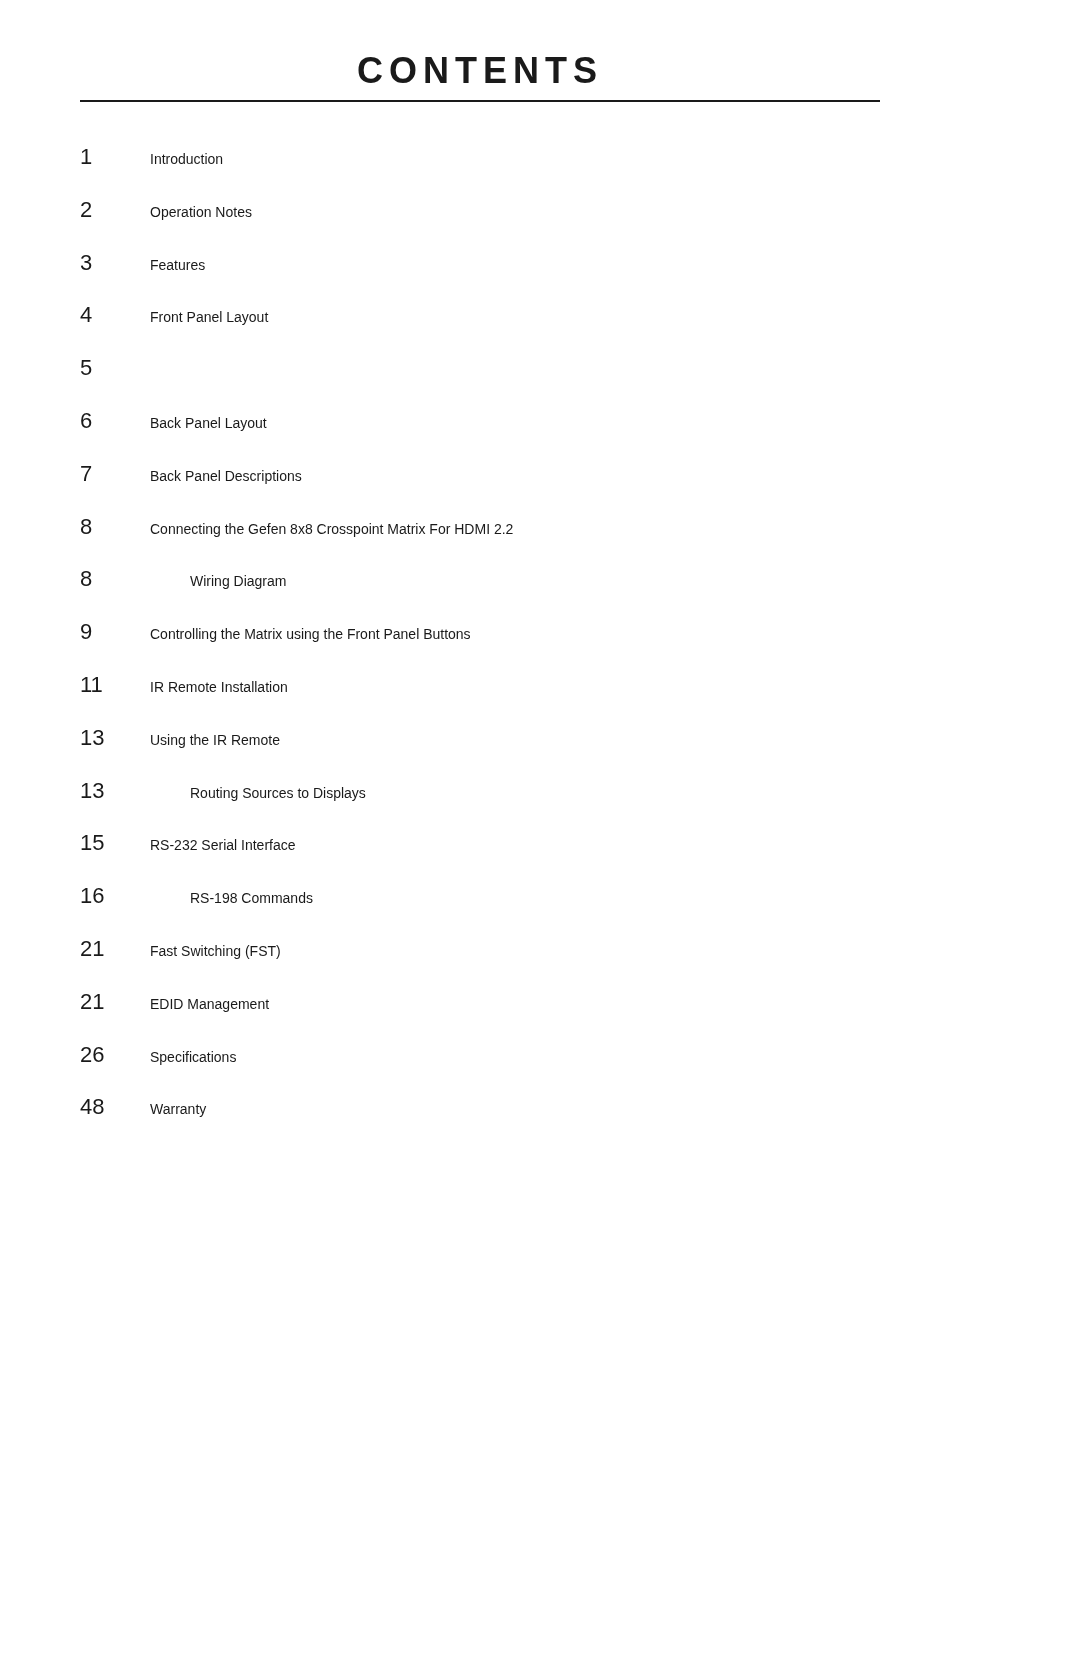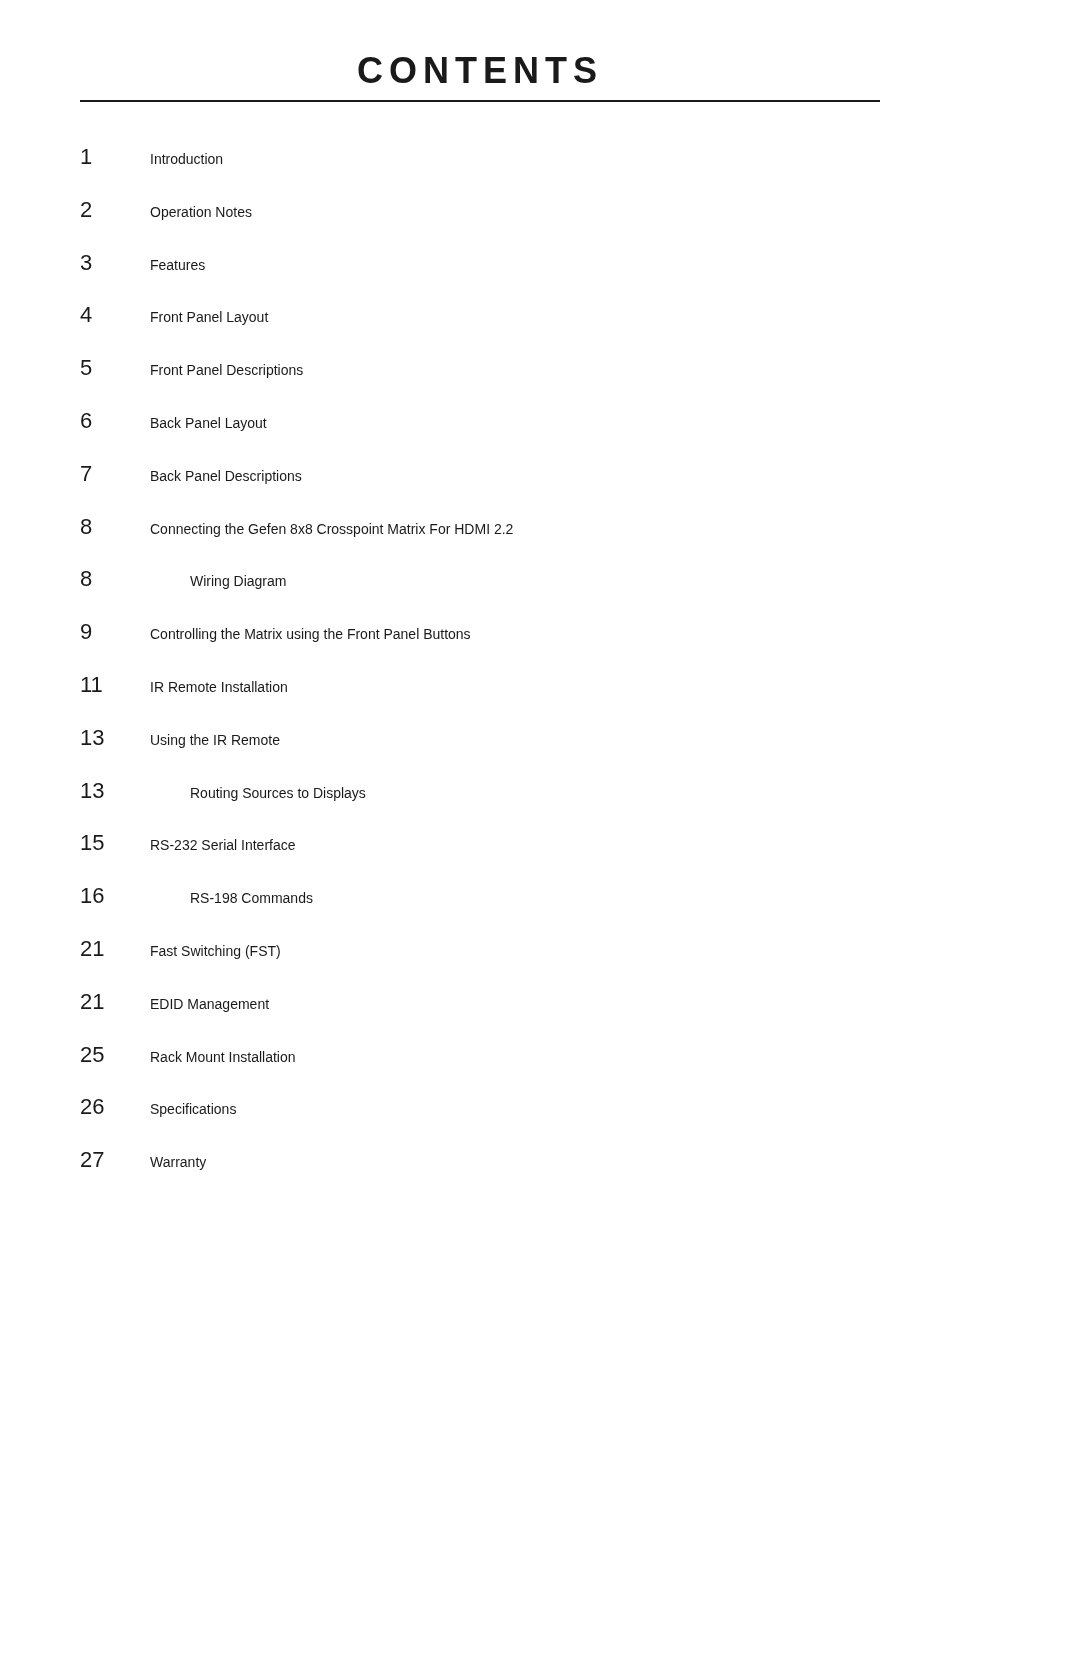"Front Panel Descriptions" span.toc-label { html: <span>Front Panel Descriptions</span> -> none }
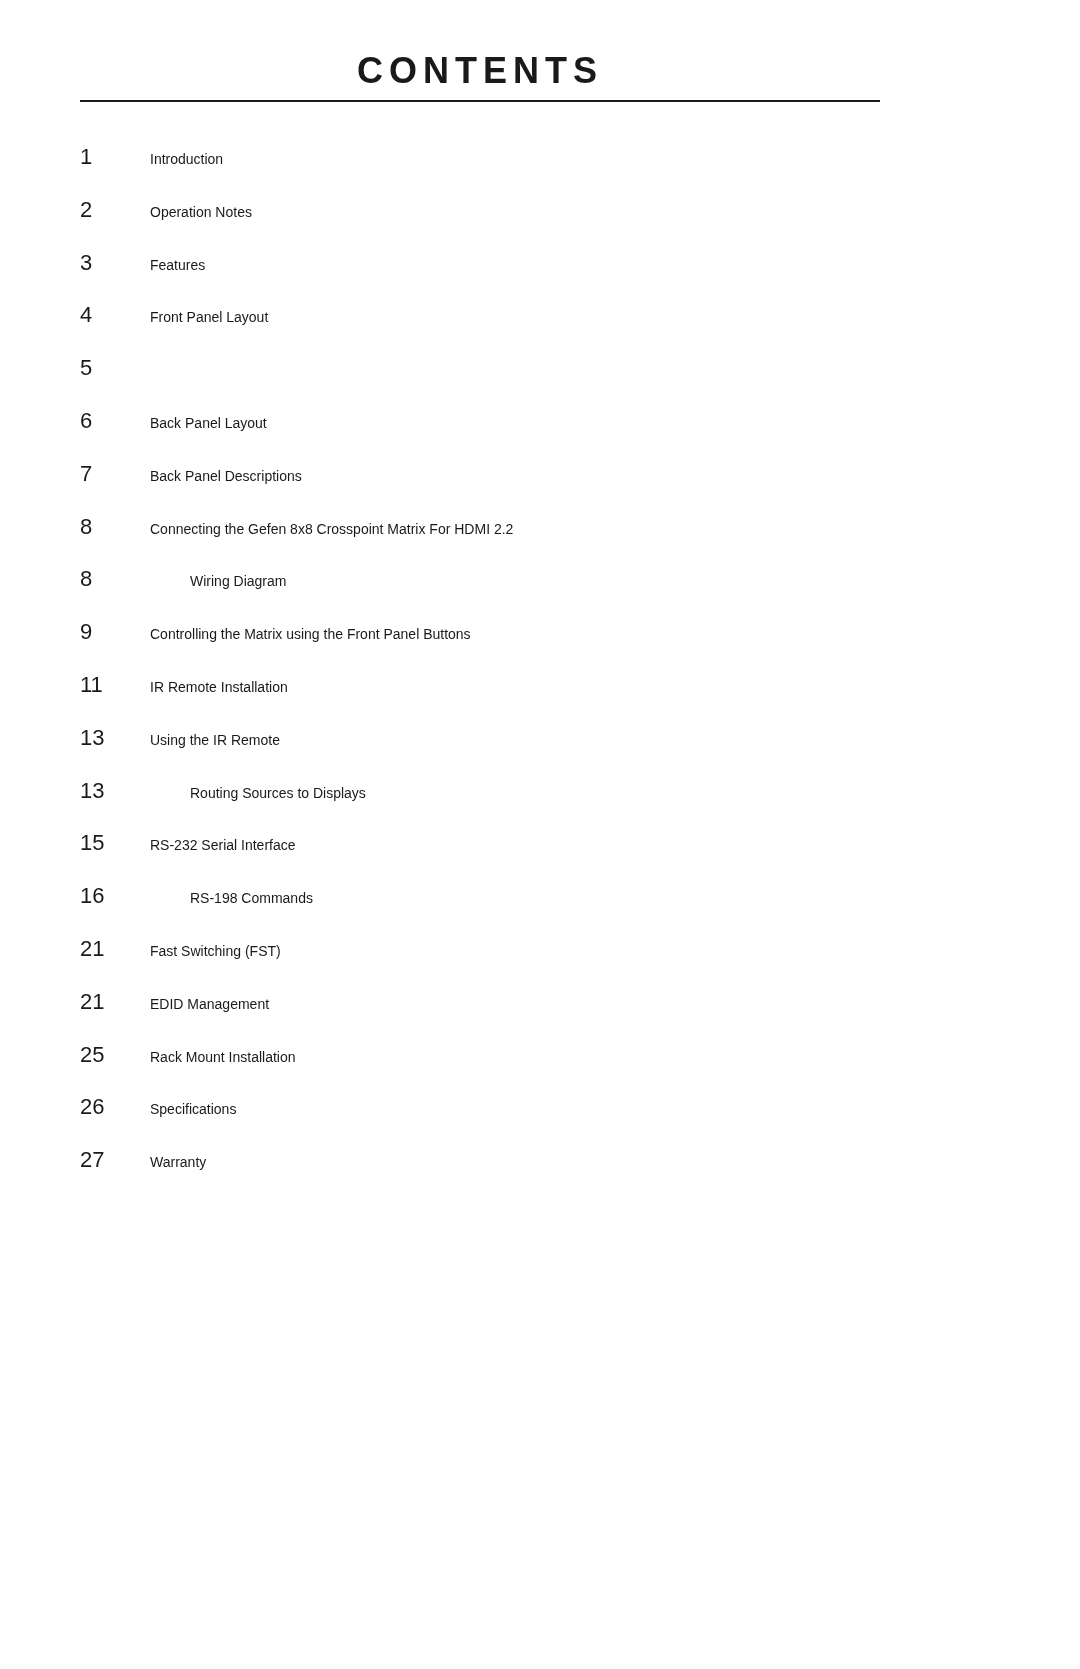"25" li.toc-item { html: <li> <span>25</span> <span>Rack Mount Installation</span> </li> -> none }
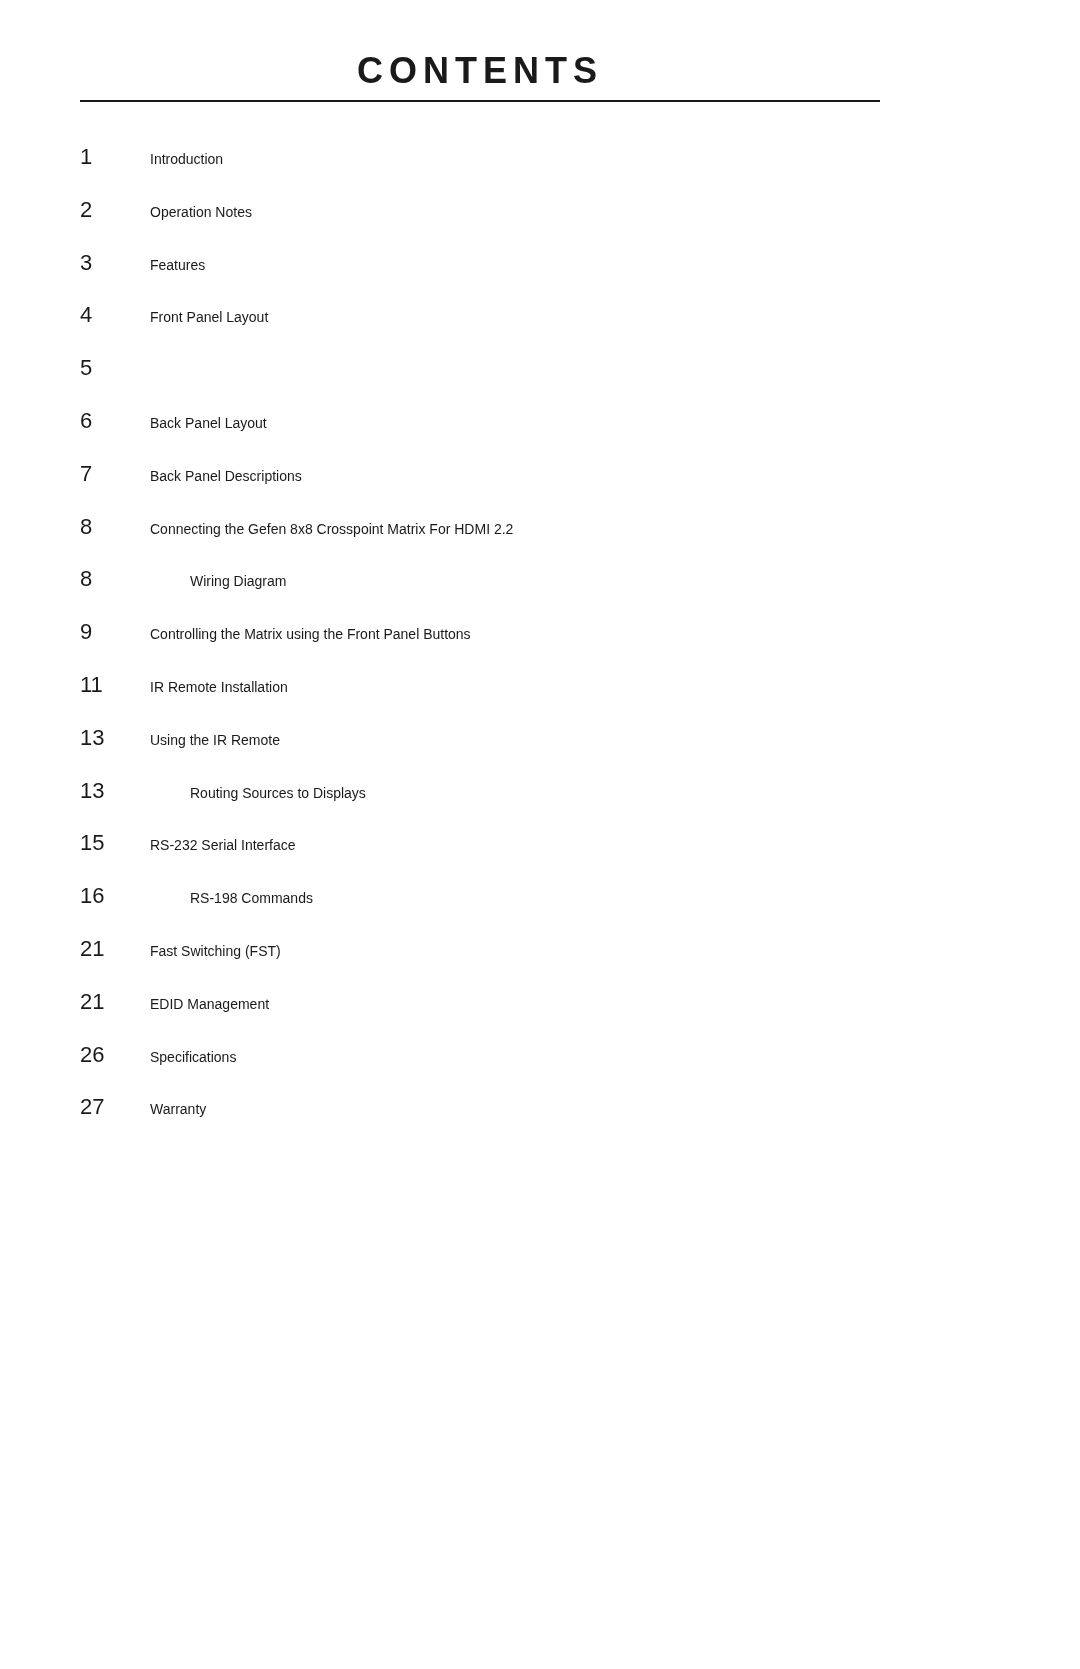"27" span.toc-number { text: 27 -> 48 }
